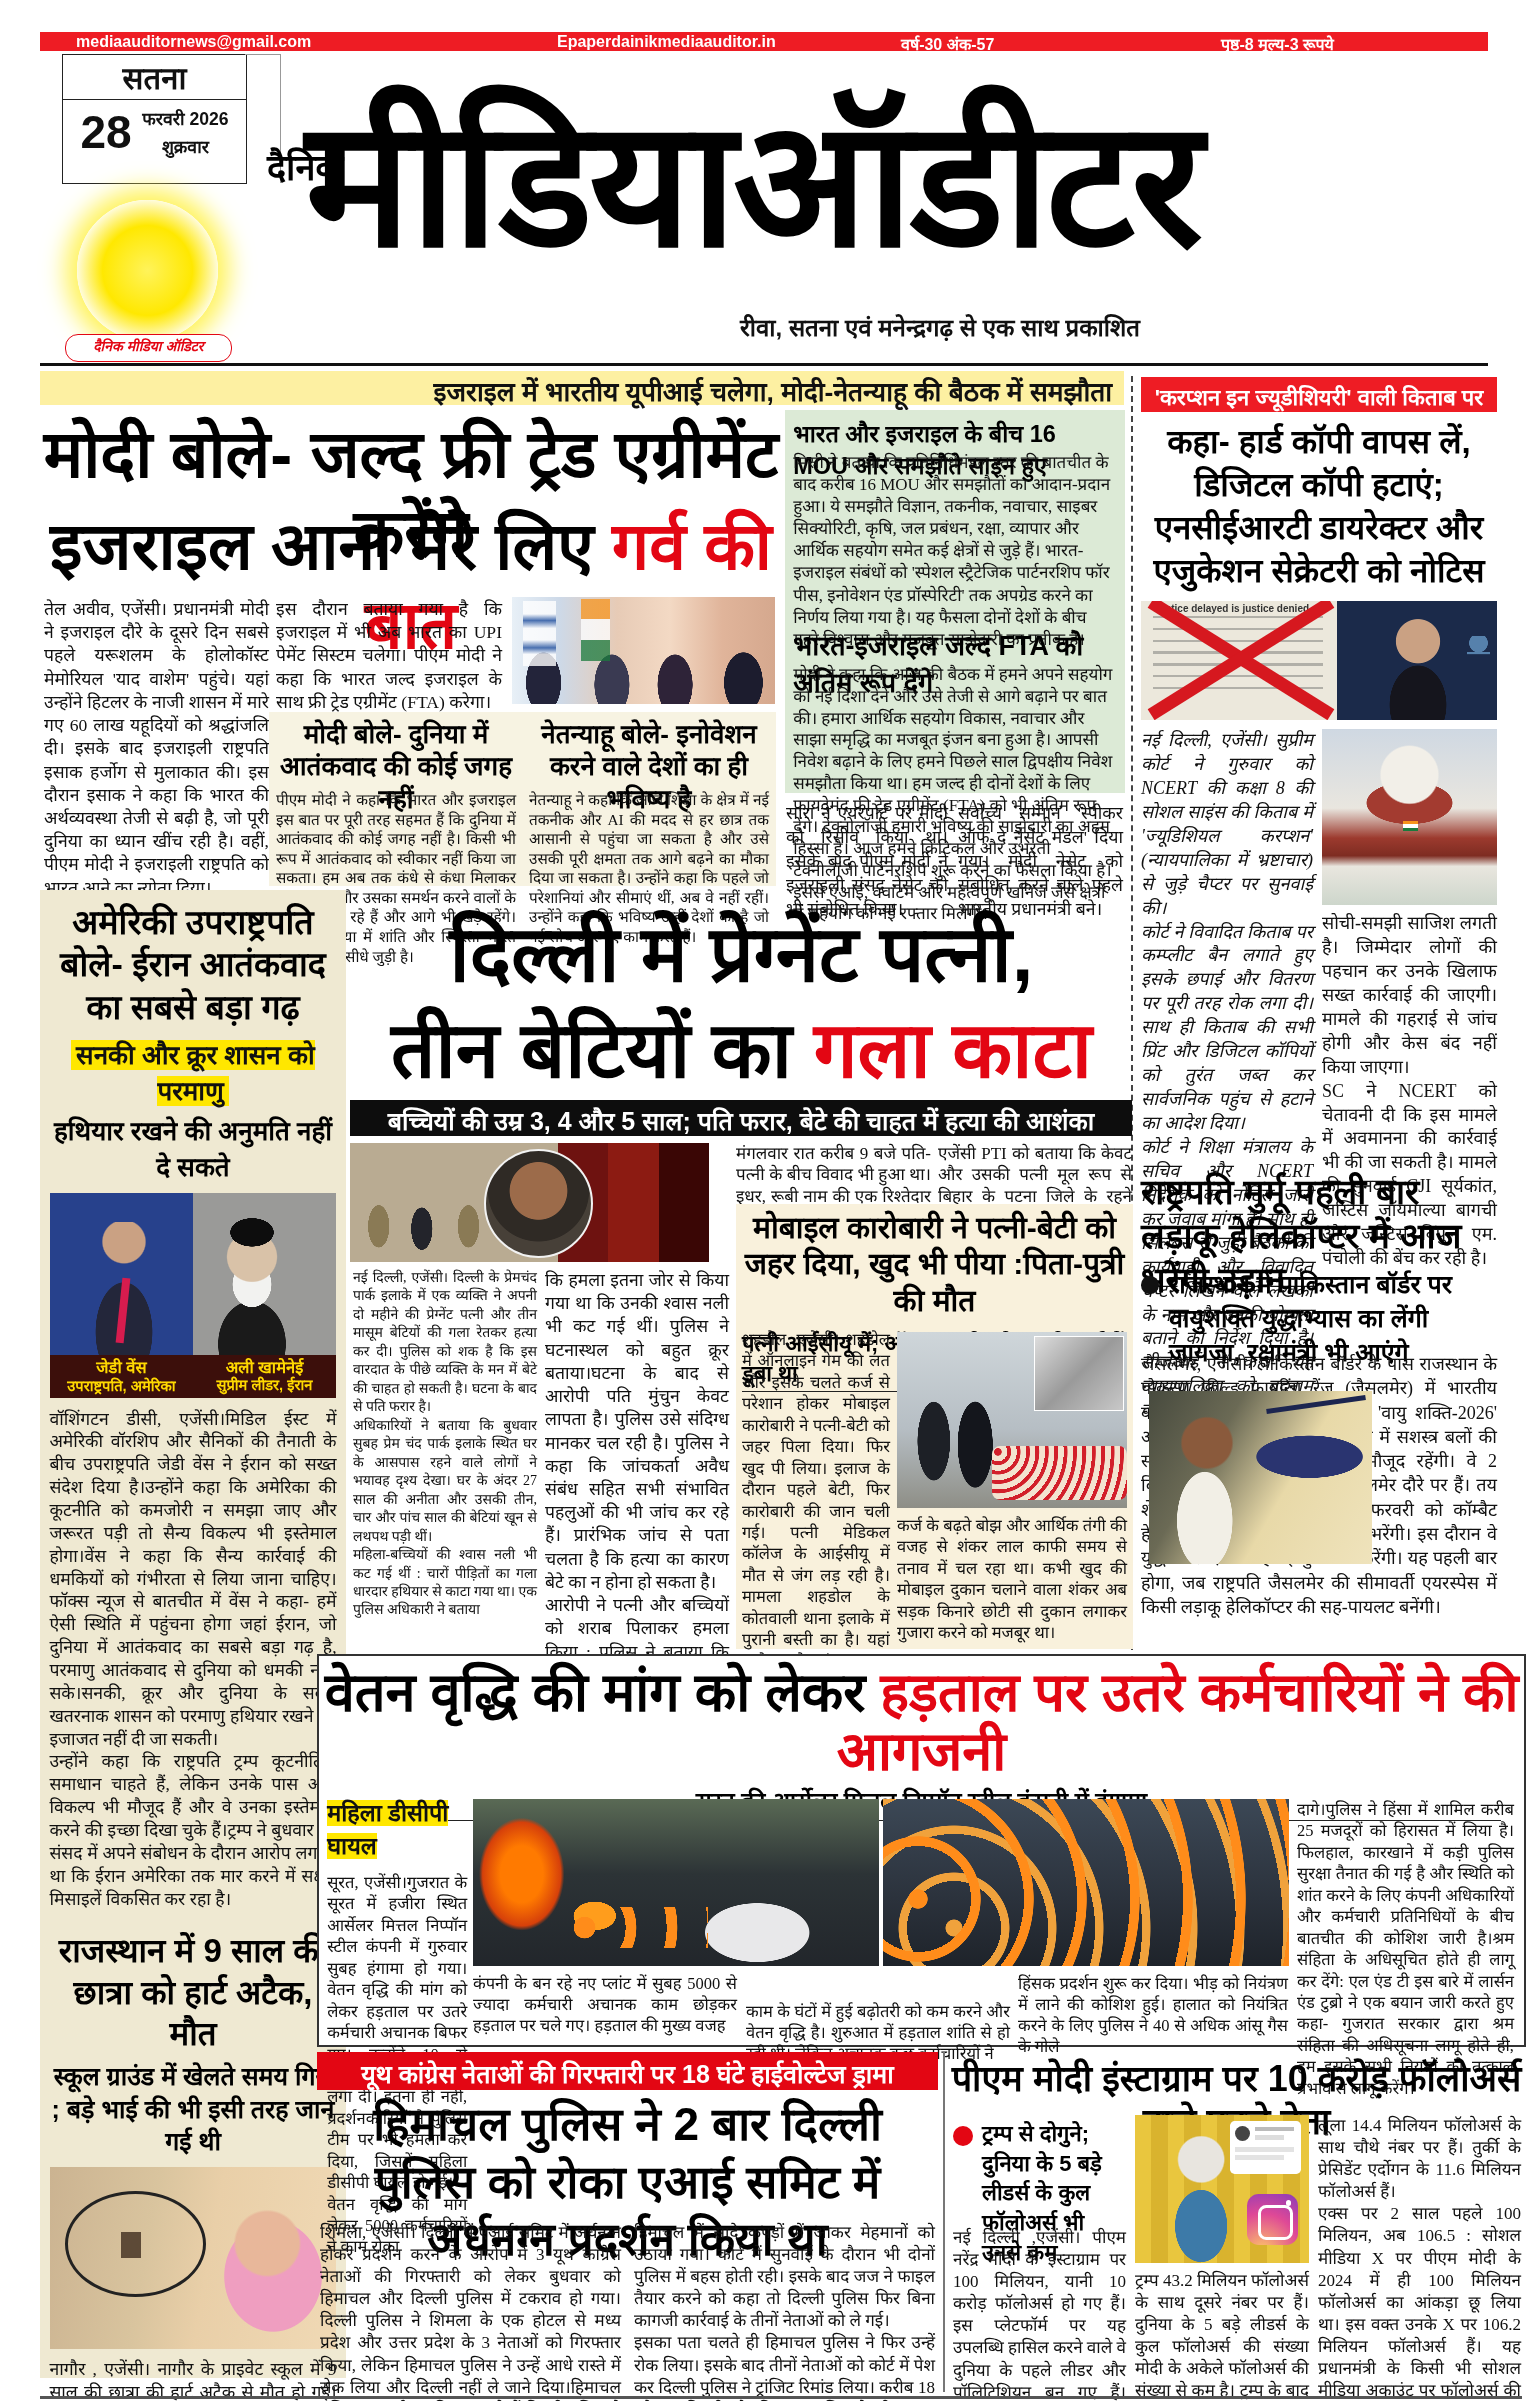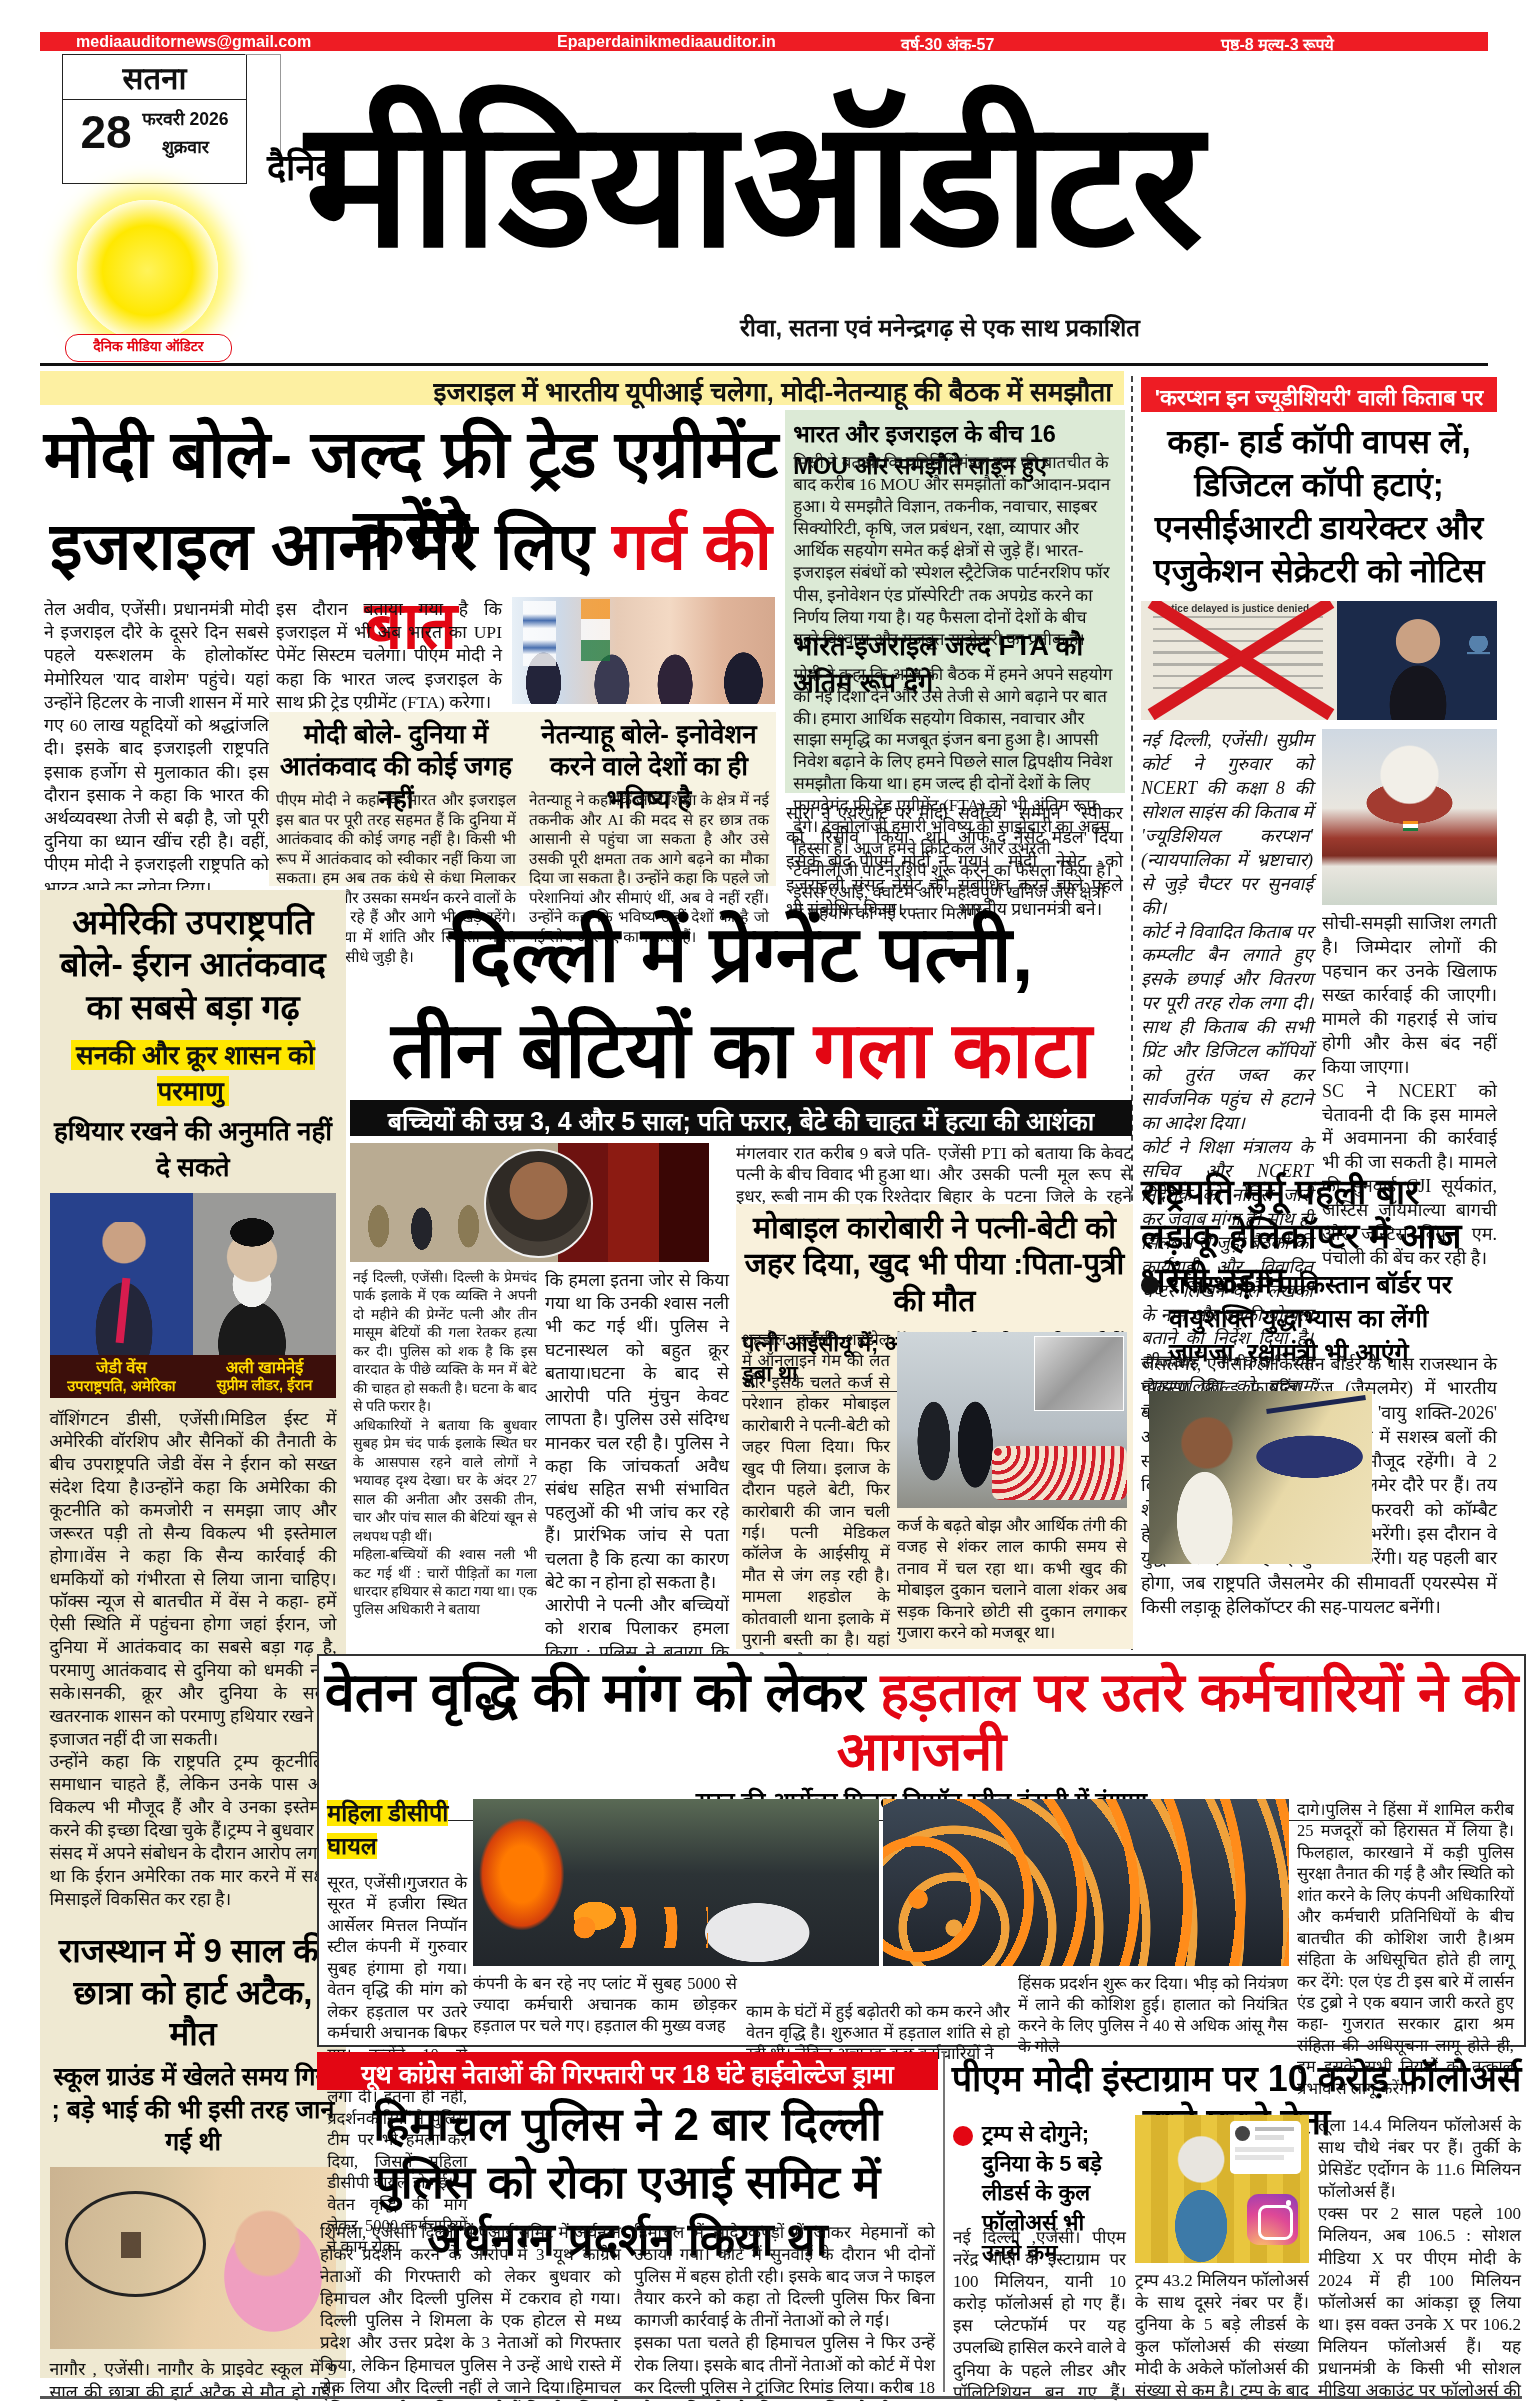"दैनिक मीडिया ऑडिटर" div.abs { font-style: none -> italic }
